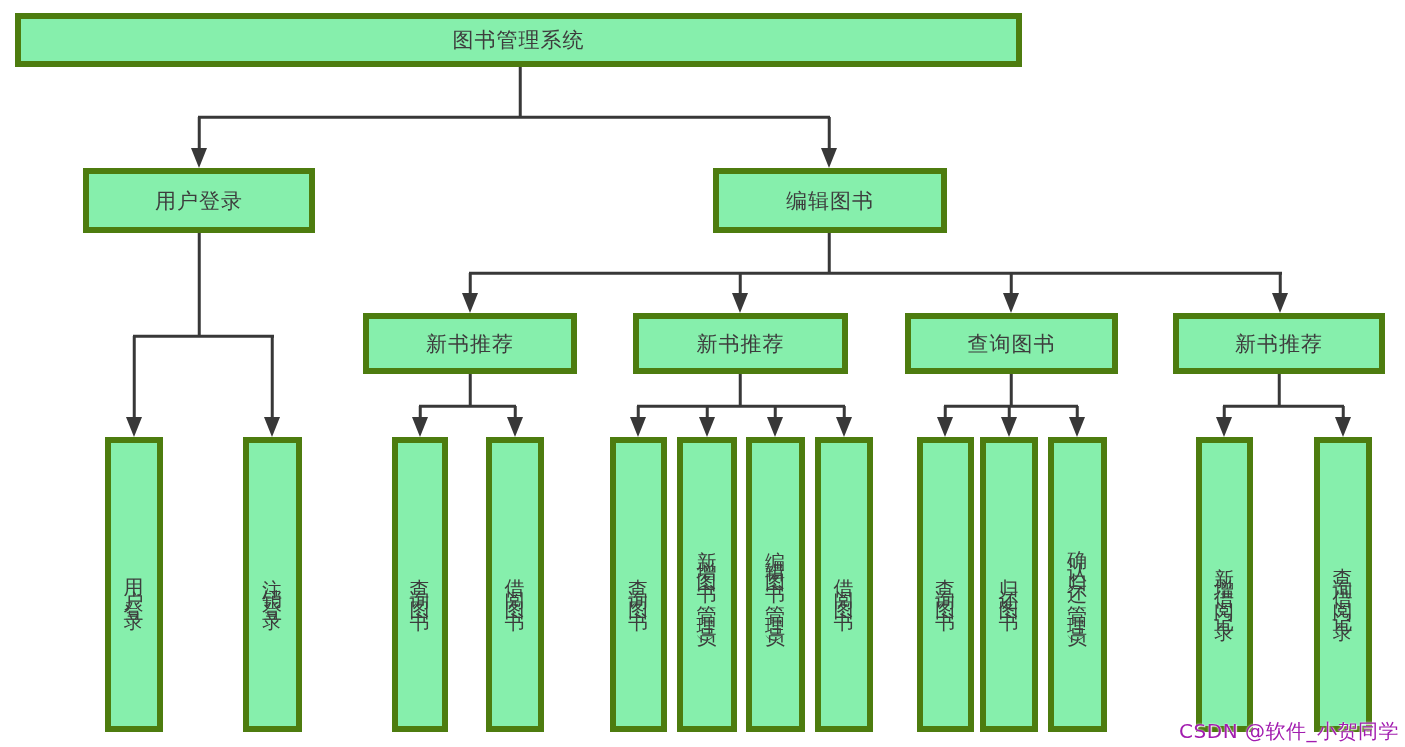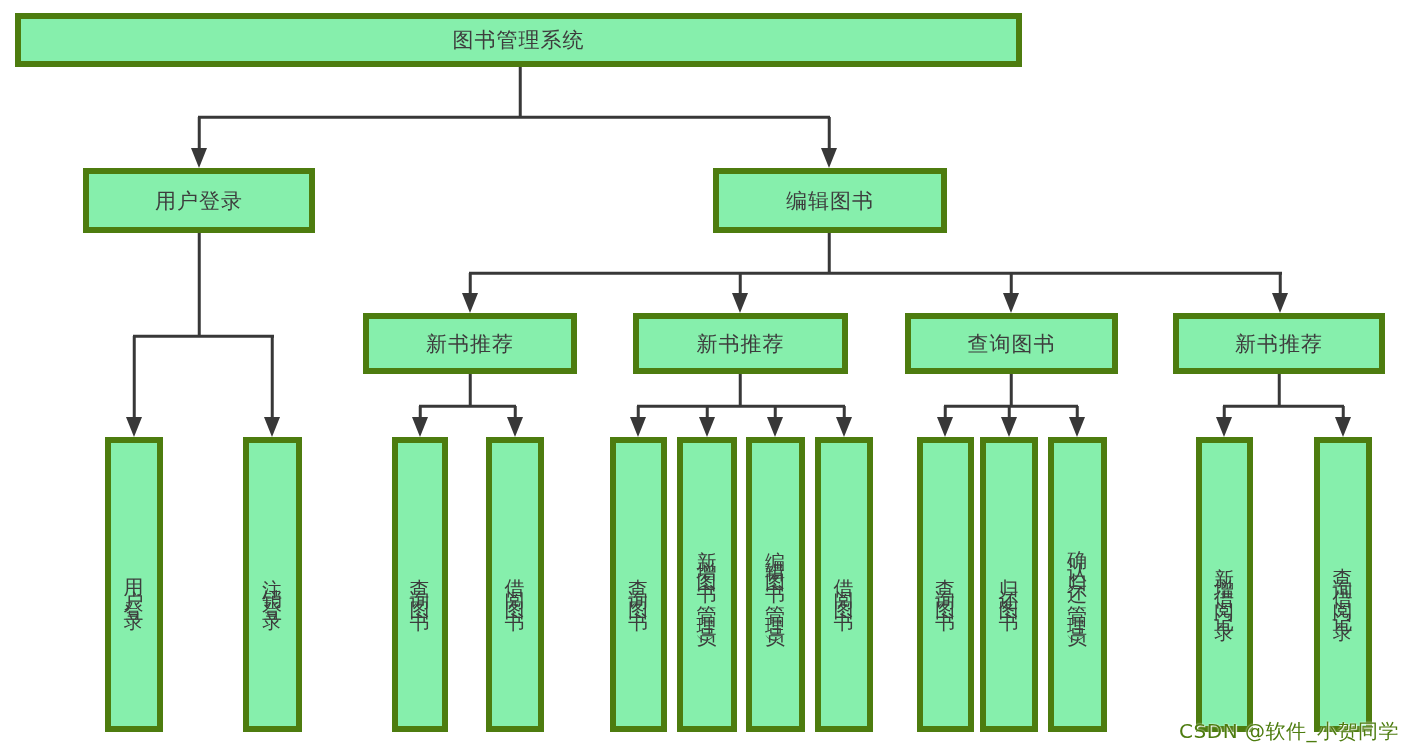"CSDN @软件_小贺同学" .watermark { color: #4d7c0f -> #a21caf }
